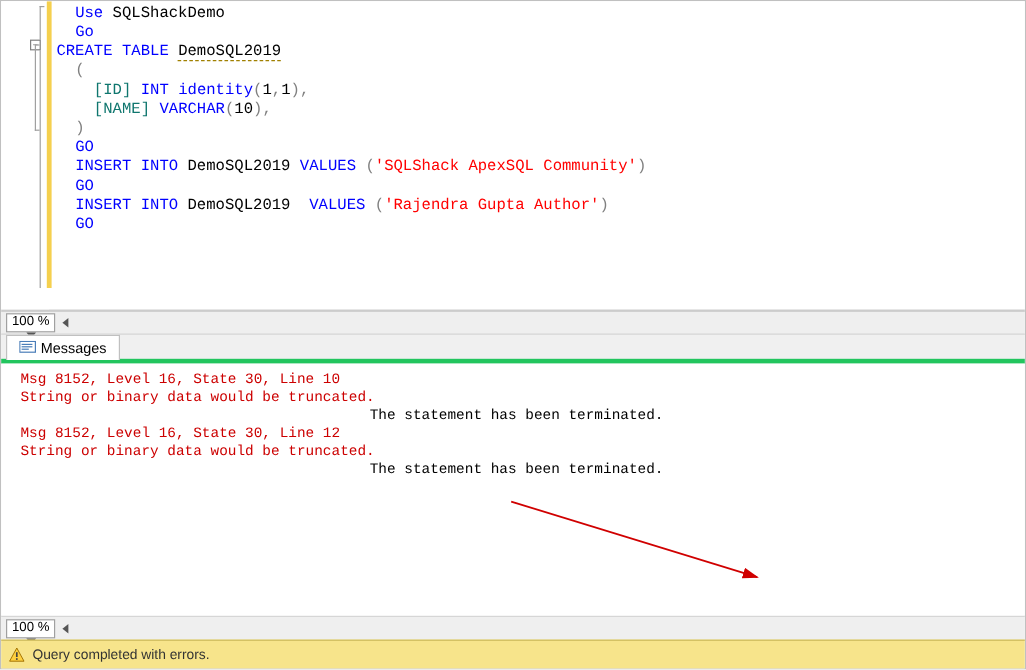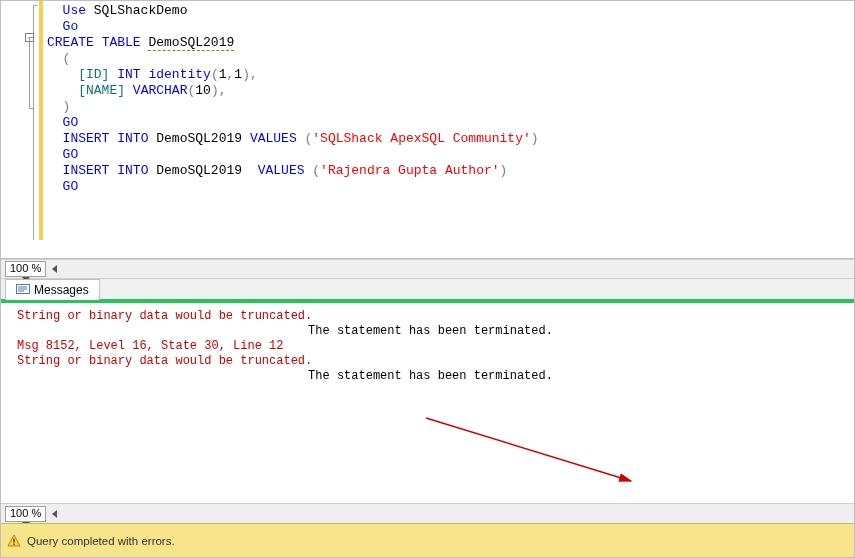"Msg 8152, Level 16, State 30, Line 10" div.msg-err { html: none -> <div>Msg 8152, Level 16, State 30, Line 10</div> }
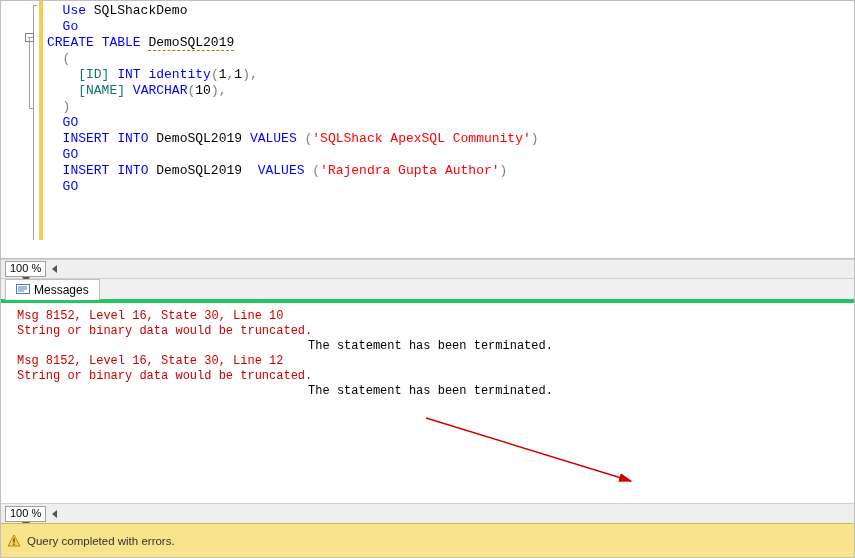"Query completed with errors." .status-bar { height: 34px -> 24px }
